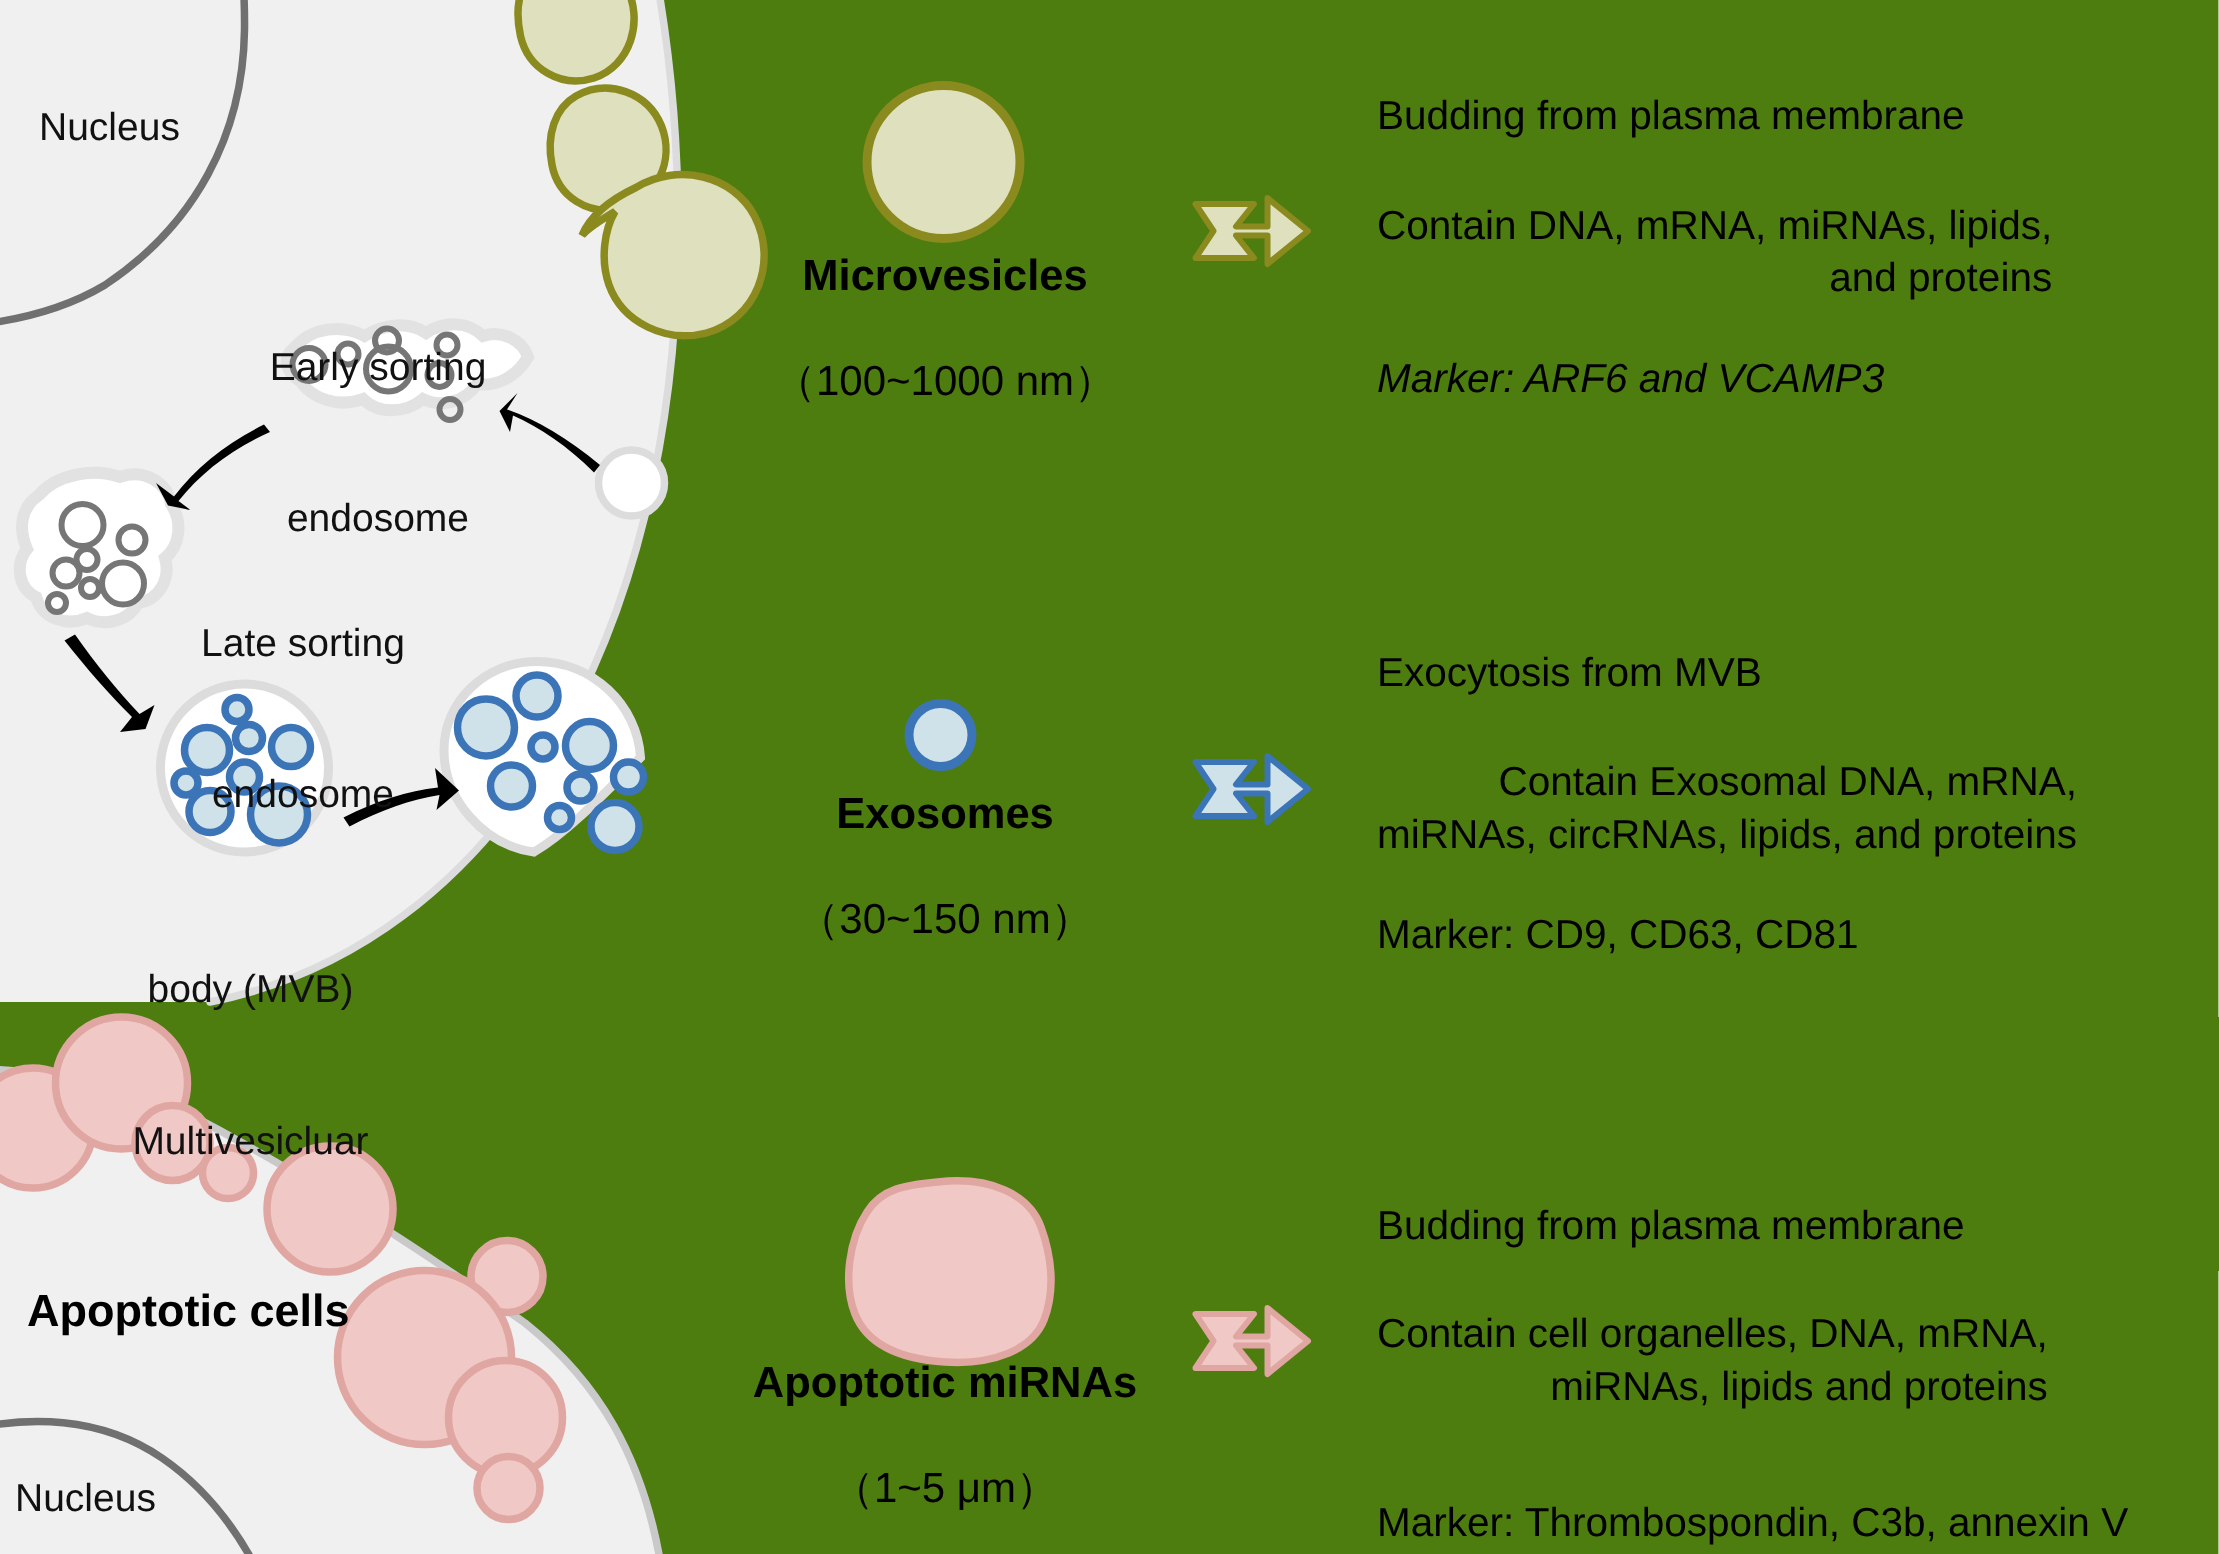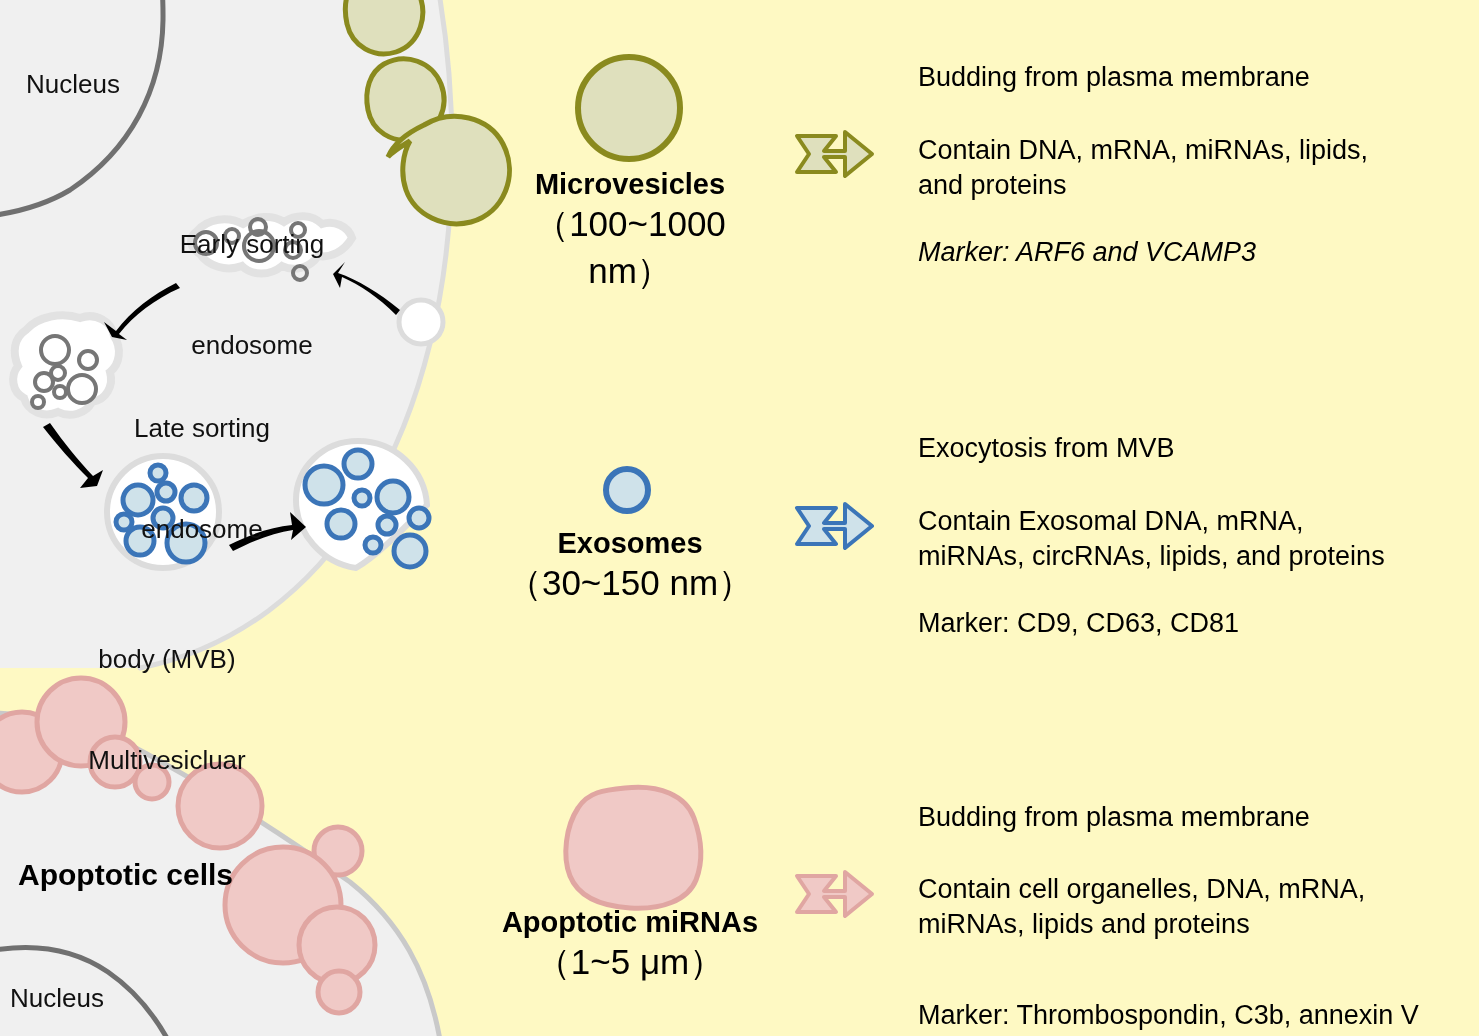"Nucleus" #canvas { background: #fef9c3 -> #4d7c0f }
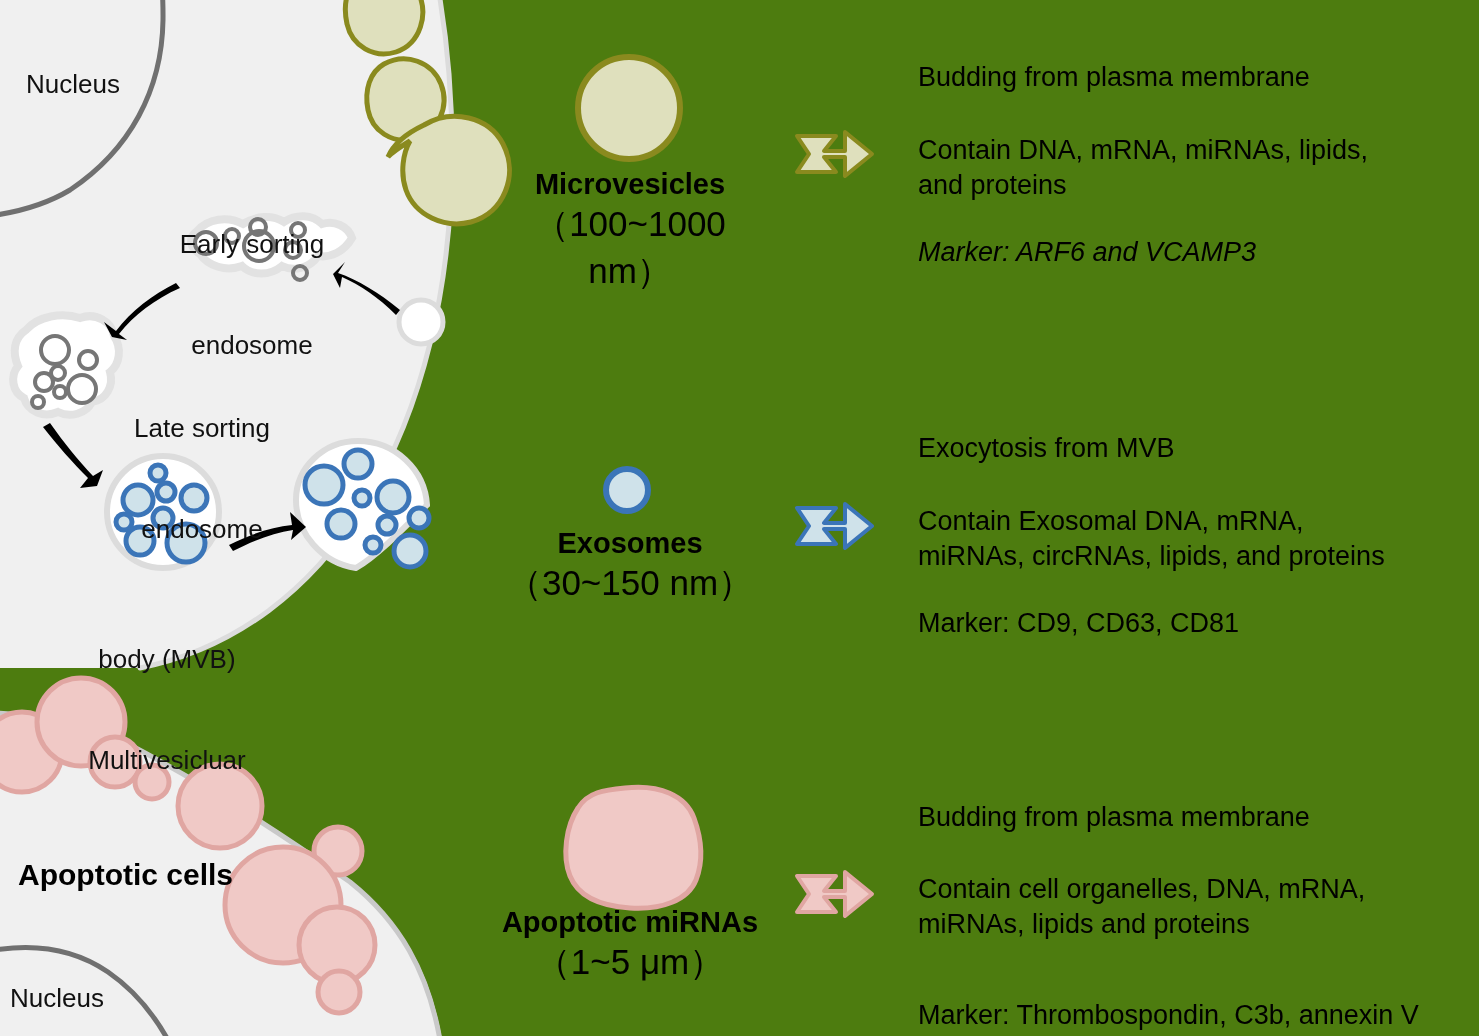"Budding from plasma membrane" .desc { text-align: none -> right }
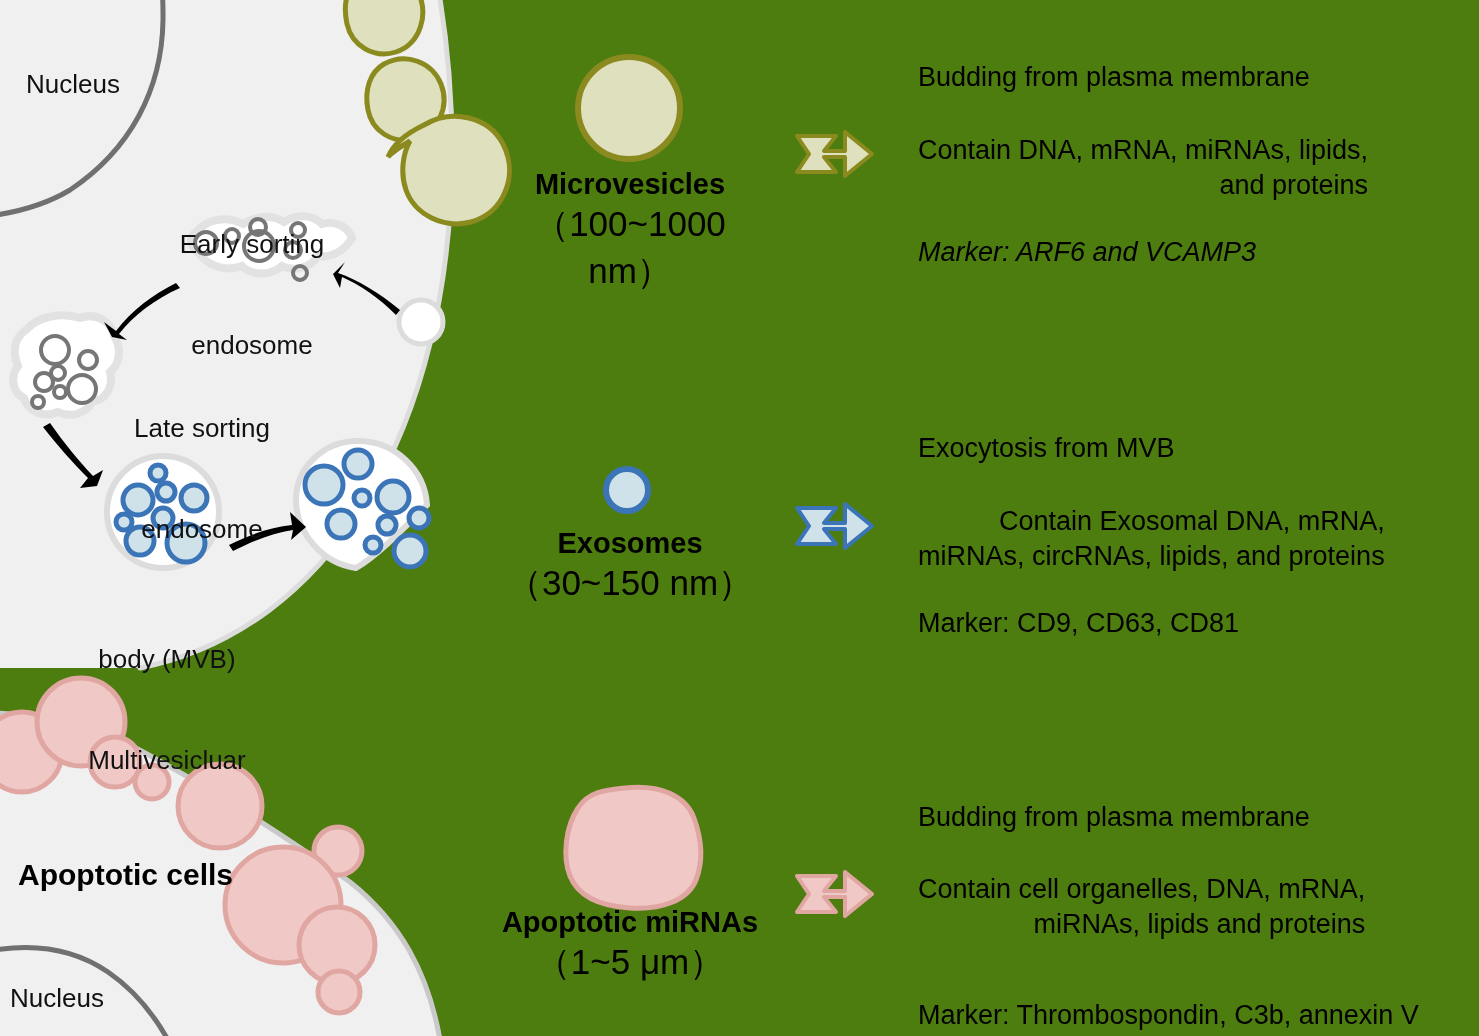"（100~1000 nm）" .ev-size { font-size: 35px -> 28px; margin-top: none -> 34px }
